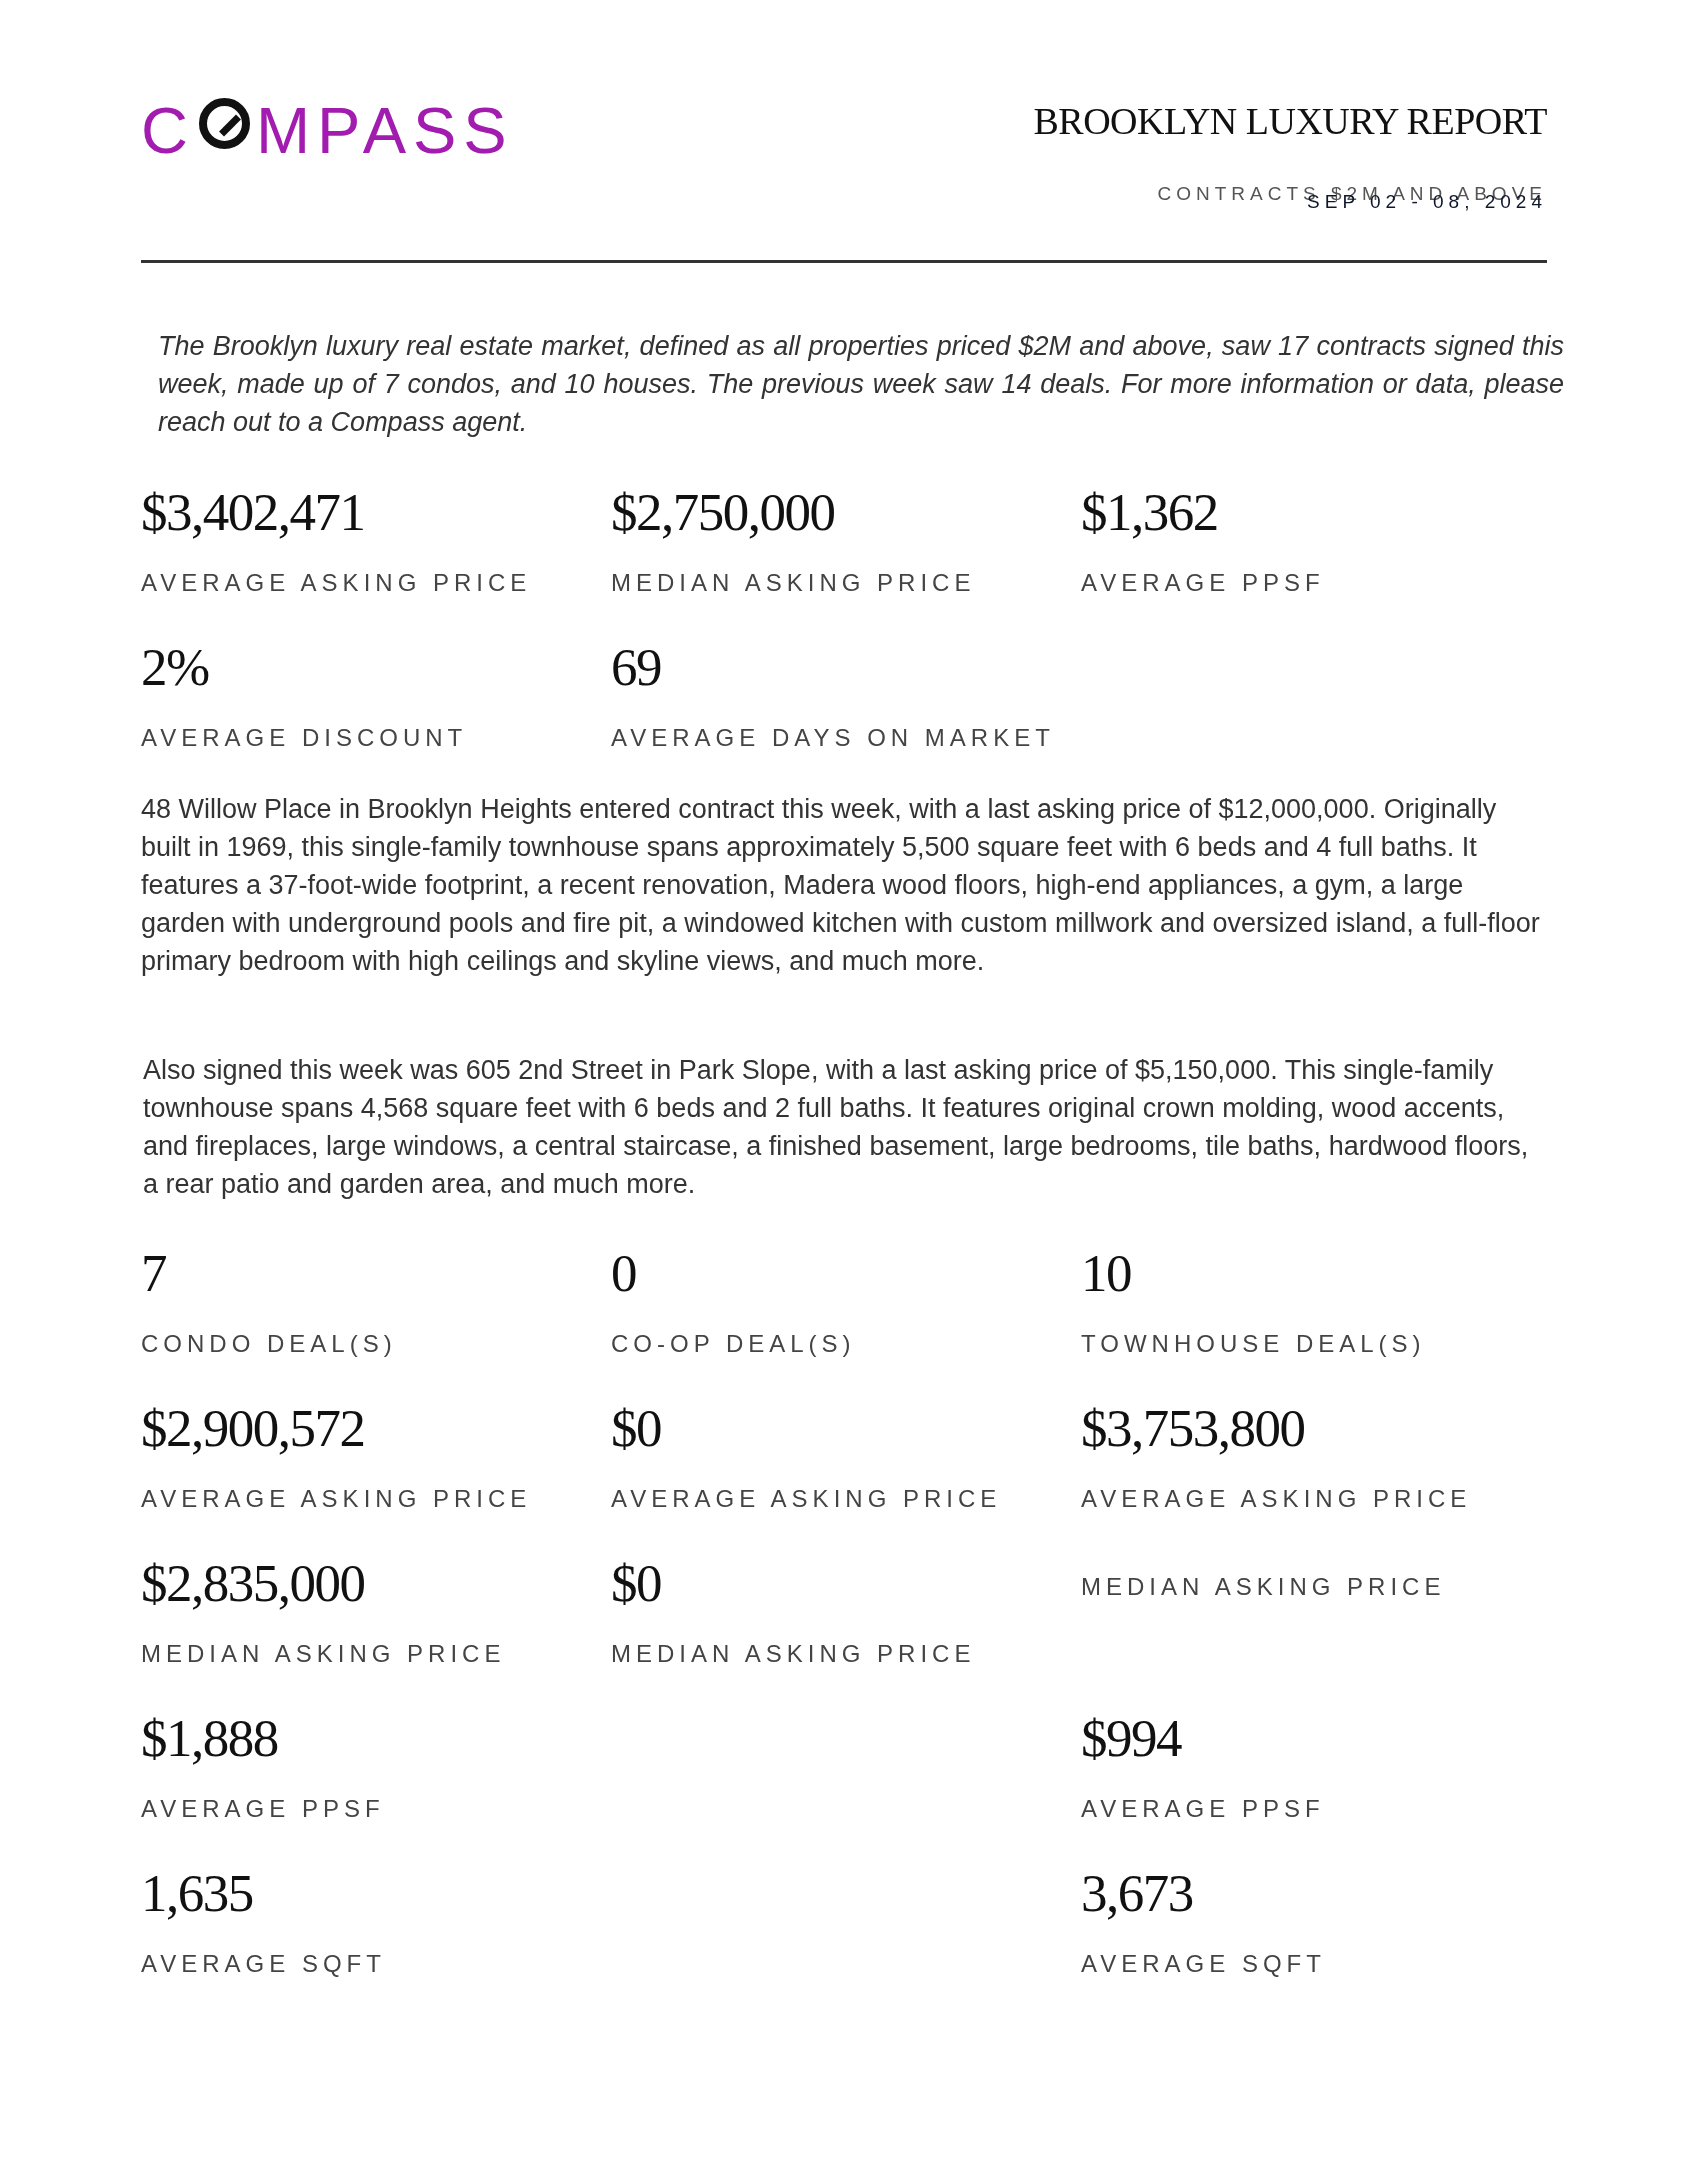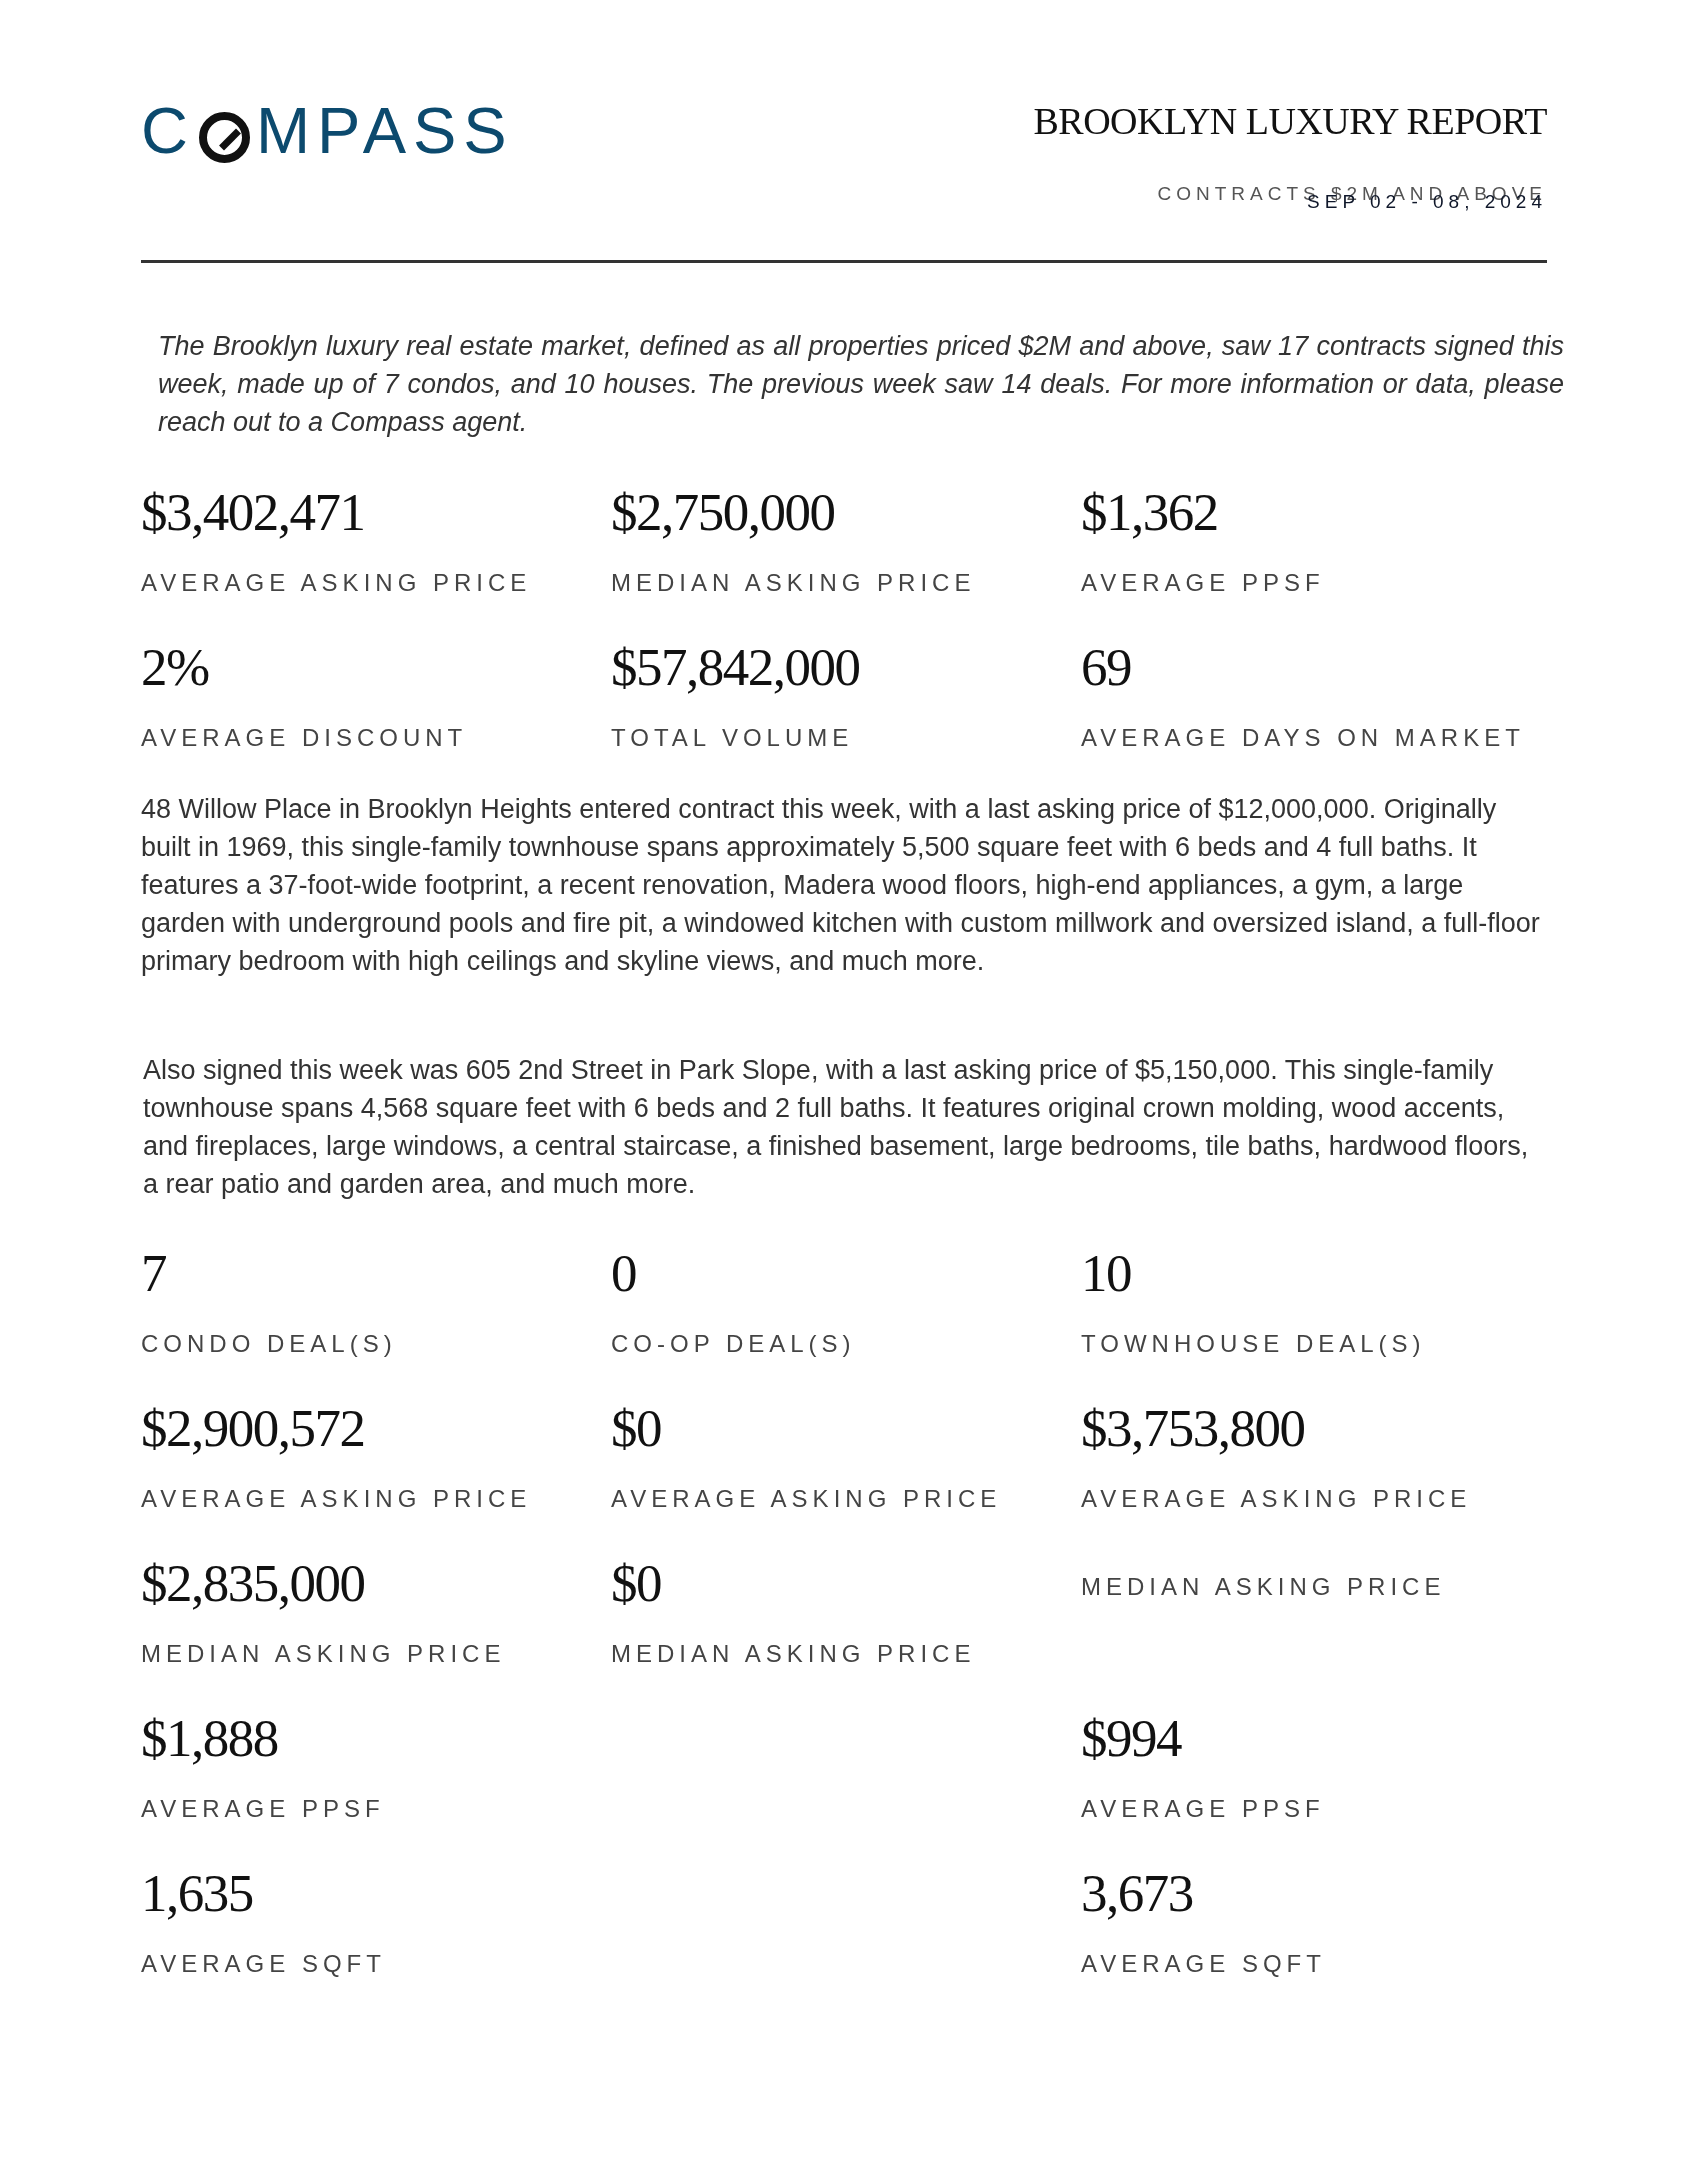"C MPASS" .logo-text { align-items: flex-end -> flex-start; color: #0c4a6e -> #a21caf }
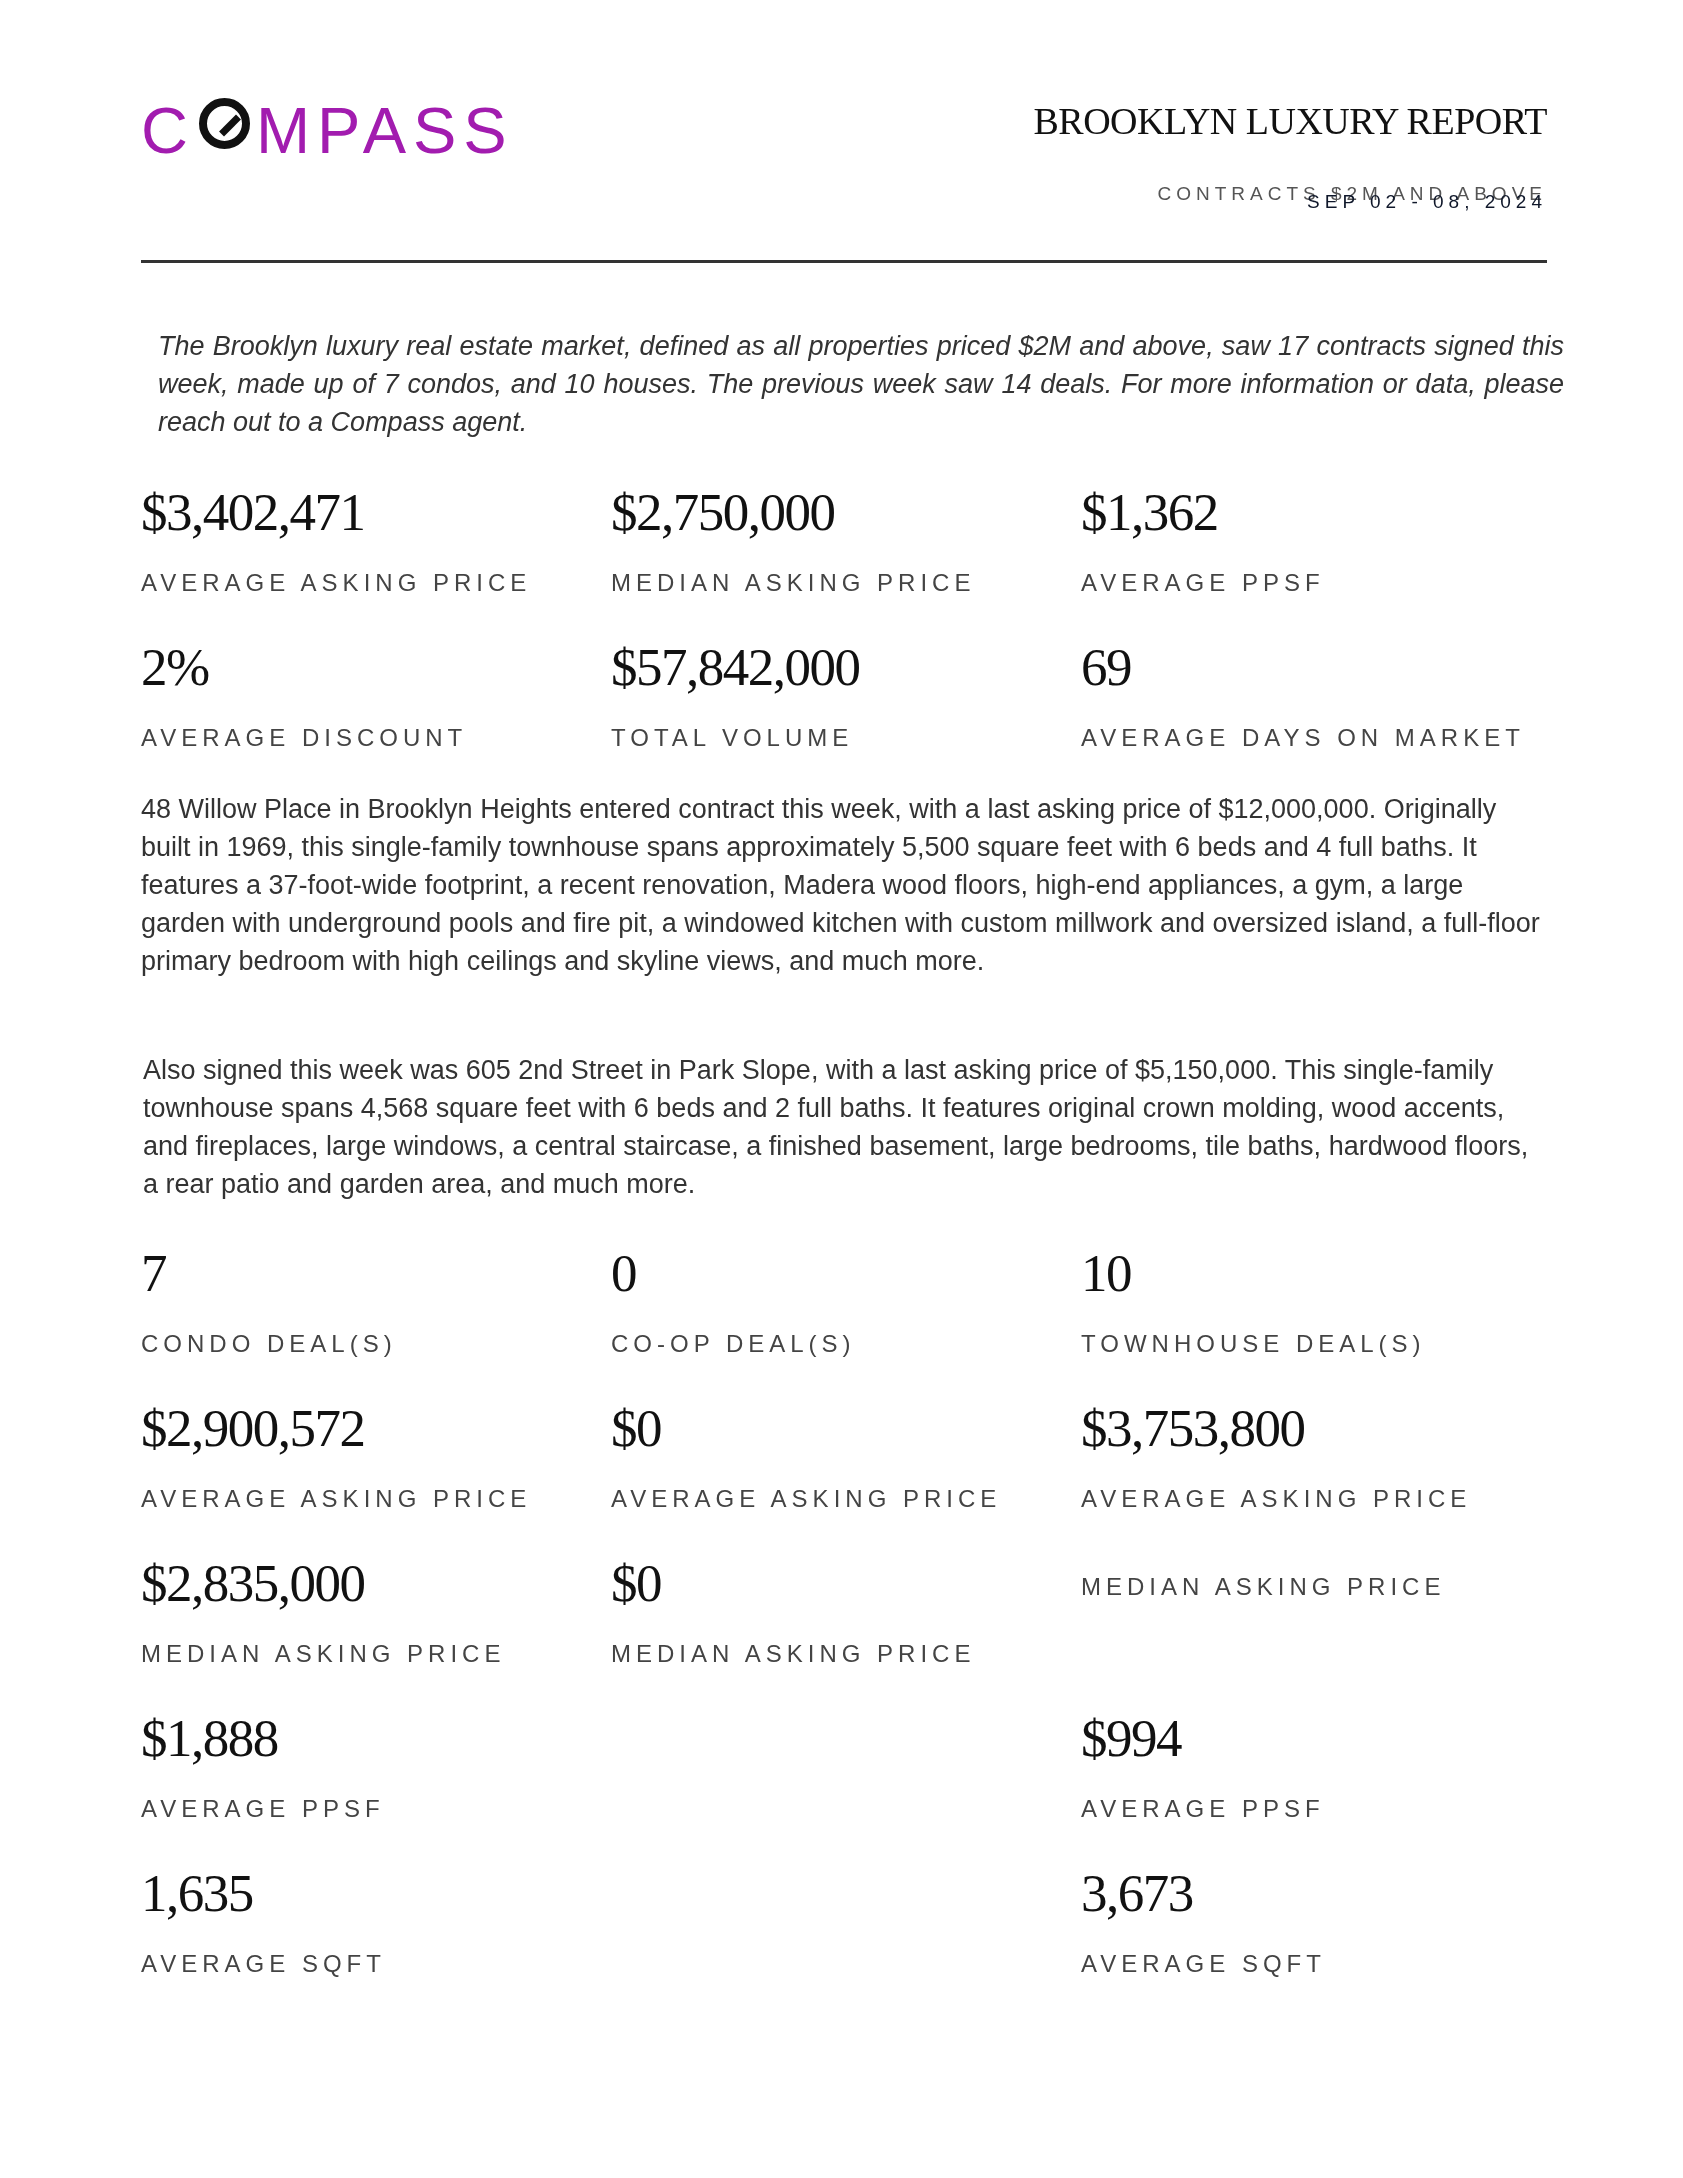"$57,842,000" div.stat { html: <div> <div>$57,842,000</div> <div>TOTAL VOLUME</div> </div> -> none }
